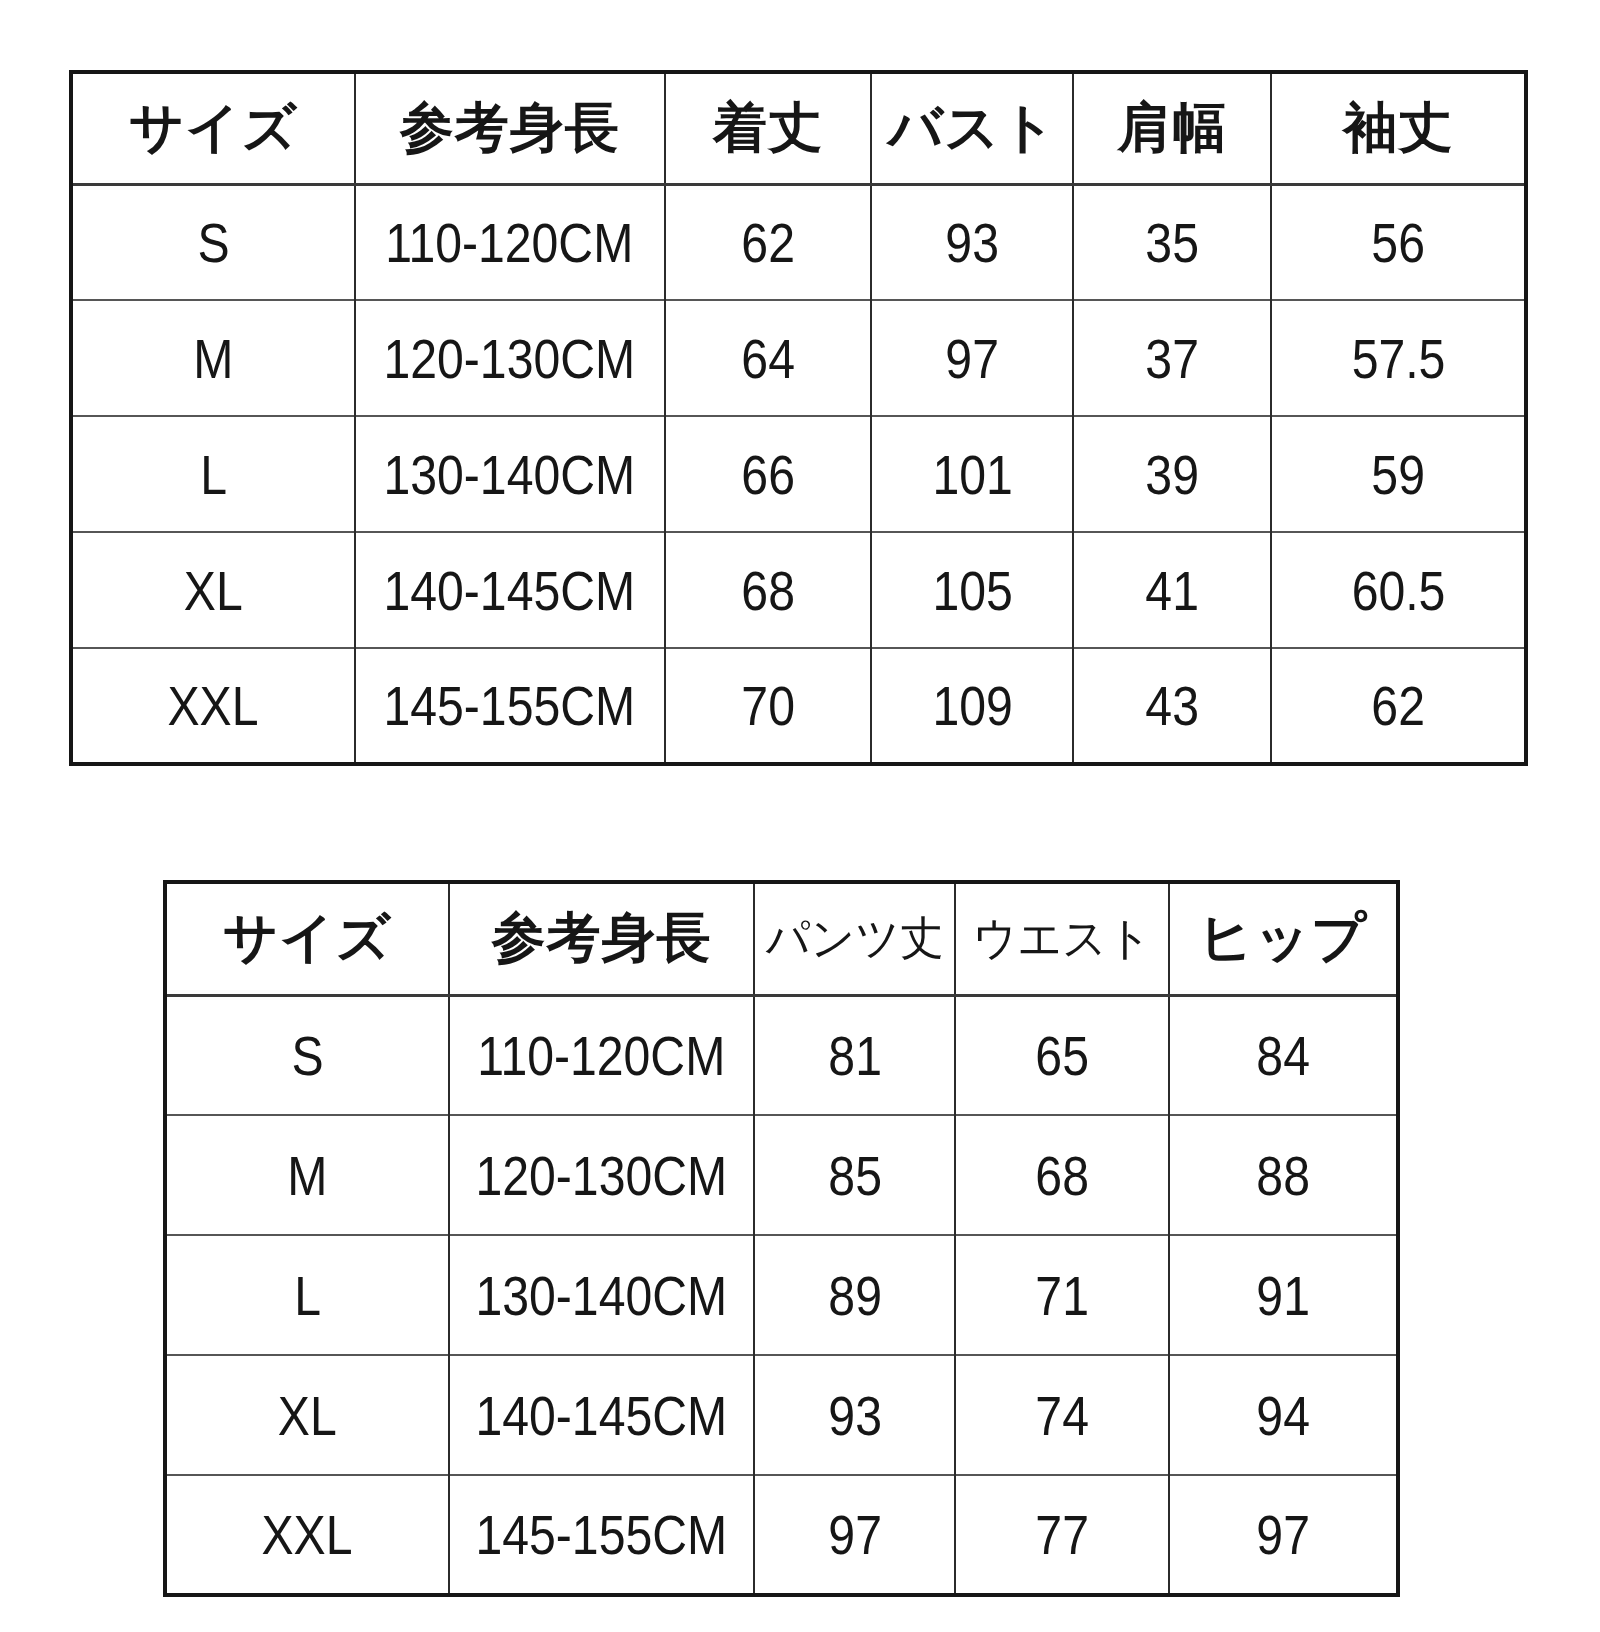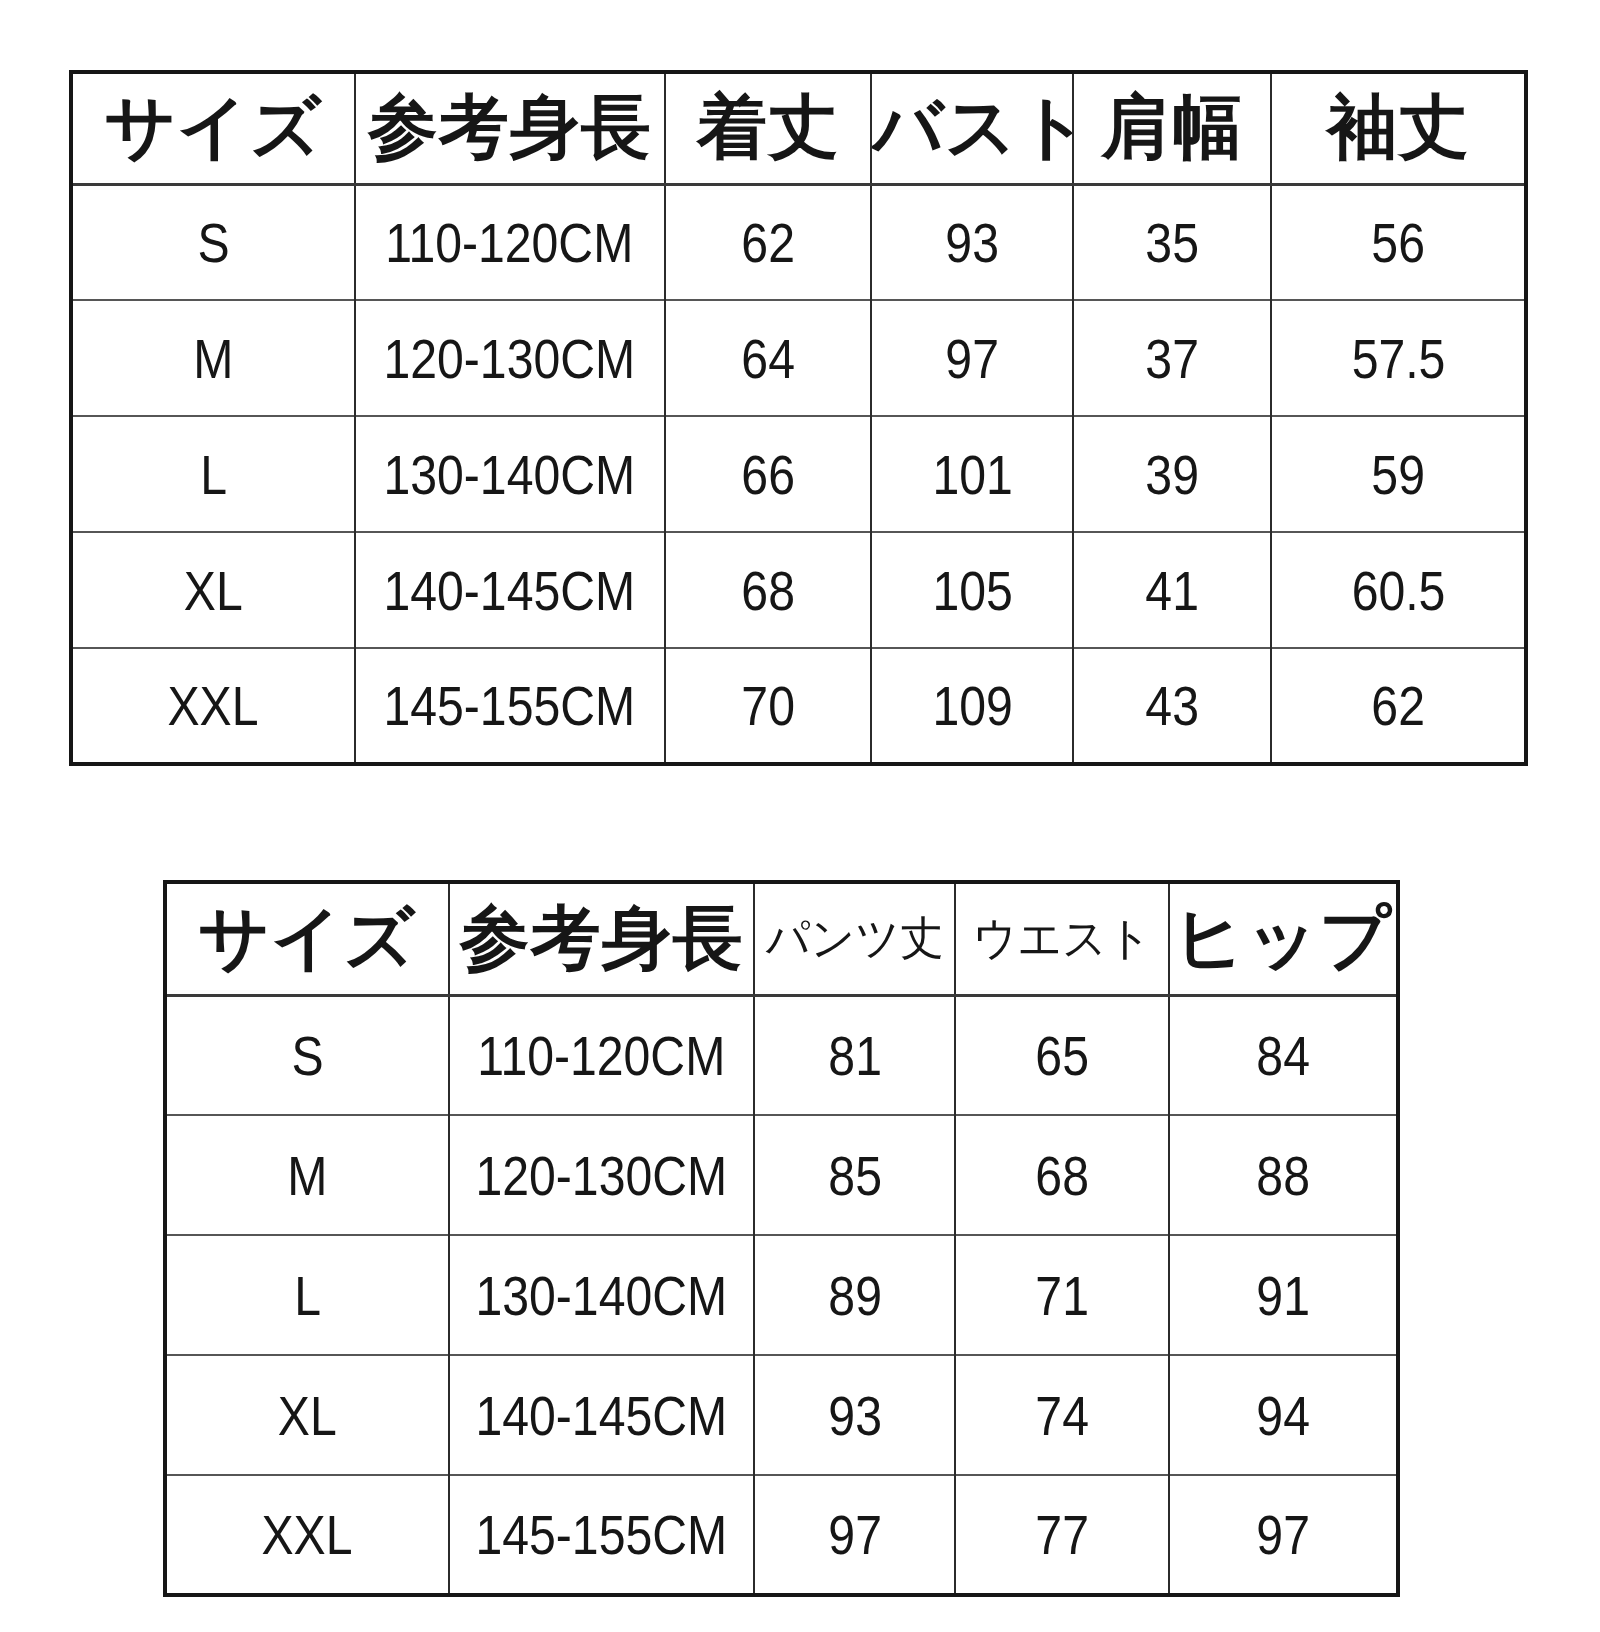"サイズ" .cell-head { font-size: 70px -> 54px }
